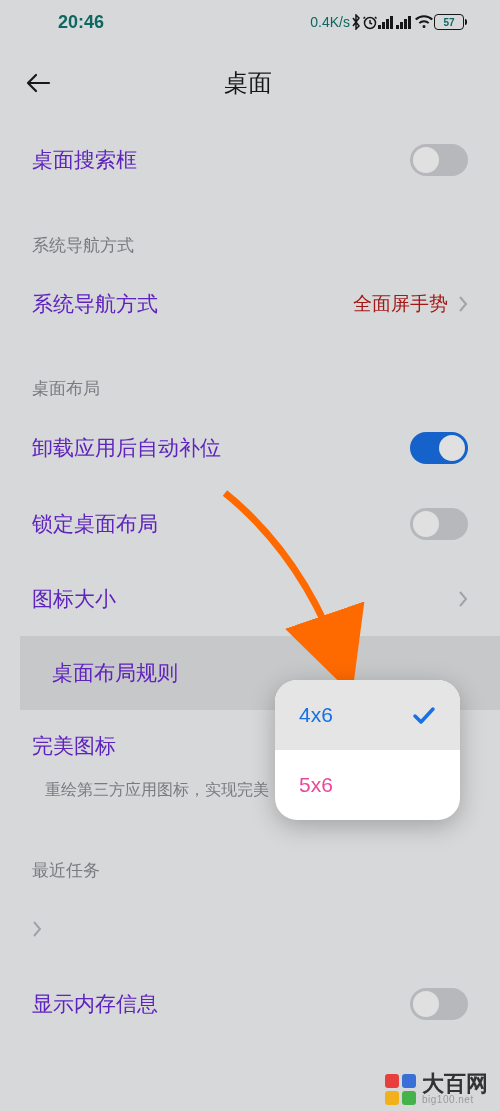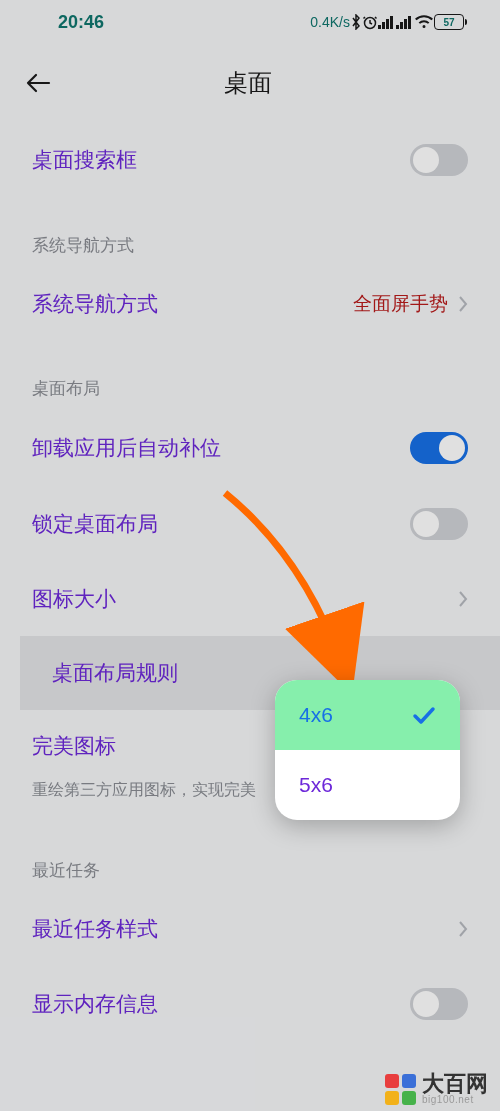"4x6" .popup-item.selected { background: #86efac -> #e5e5e5 }
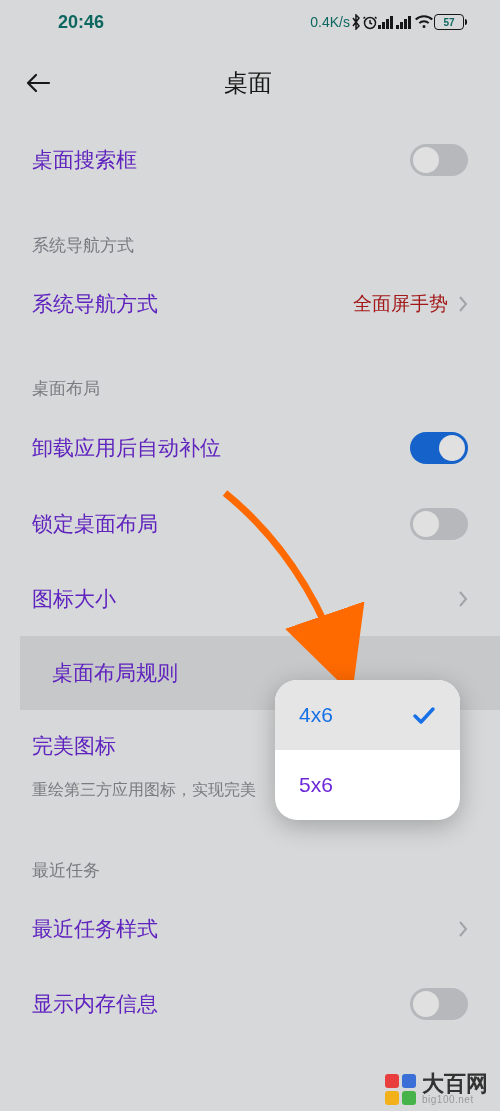"重绘第三方应用图标，实现完美" .row .sublabel { margin-left: none -> 13px }
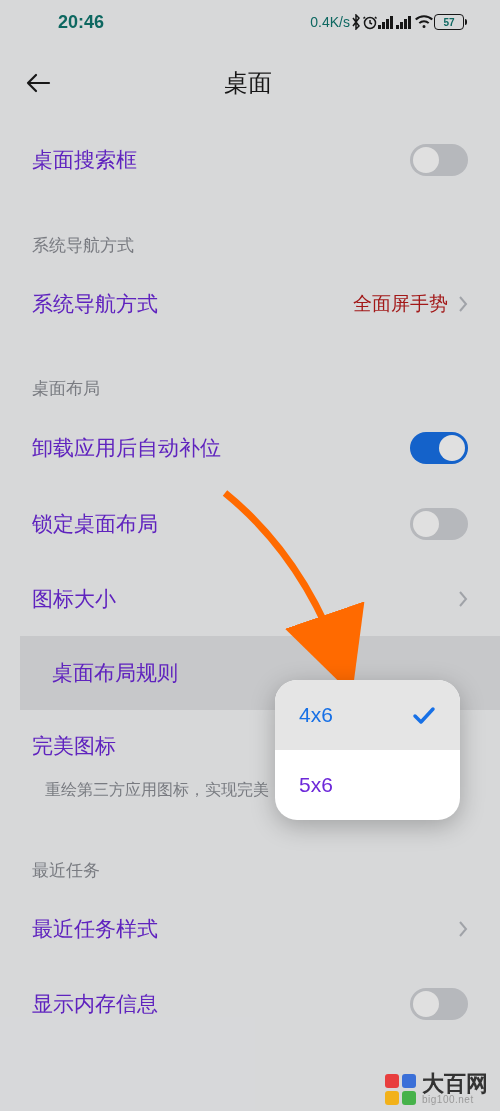"5x6" .popup-item.unselected { color: #6d28d9 -> #ec4899 }
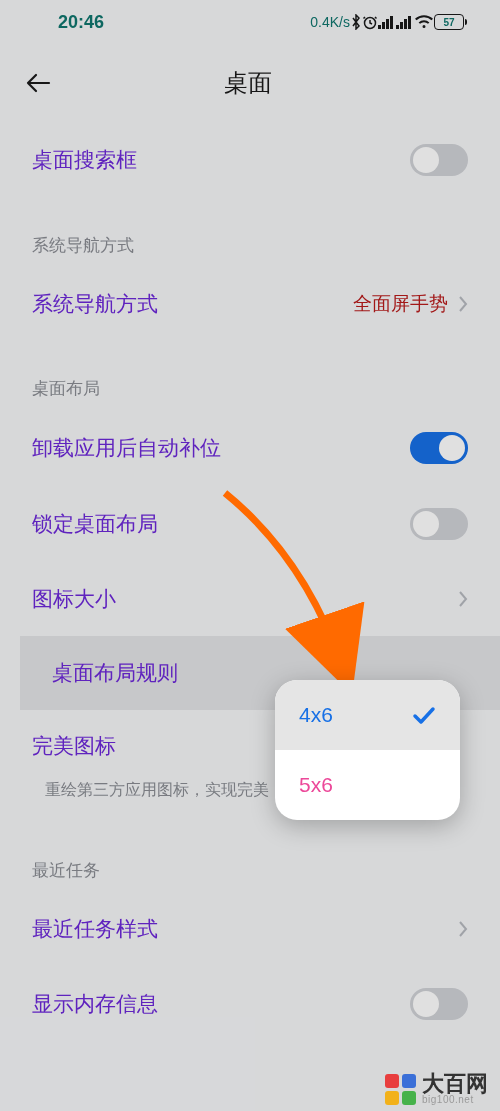"最近任务样式" span.label { html: <span>最近任务样式</span> -> none }
